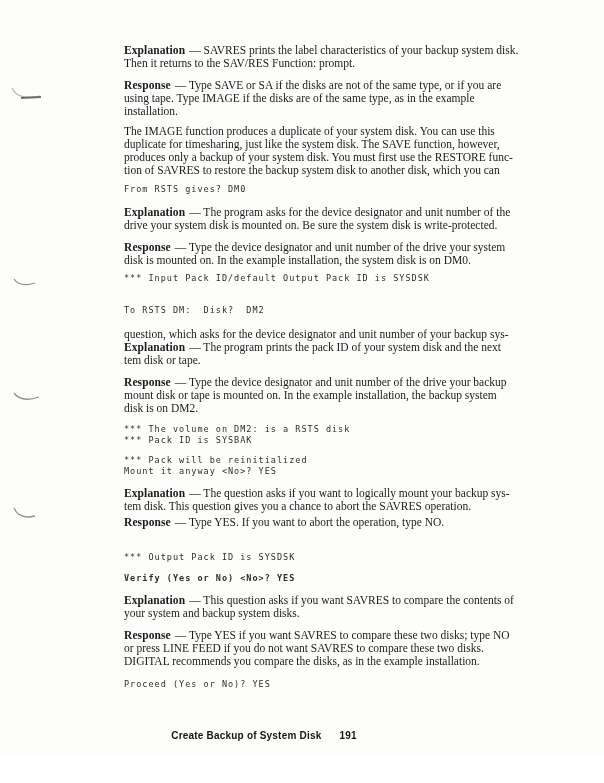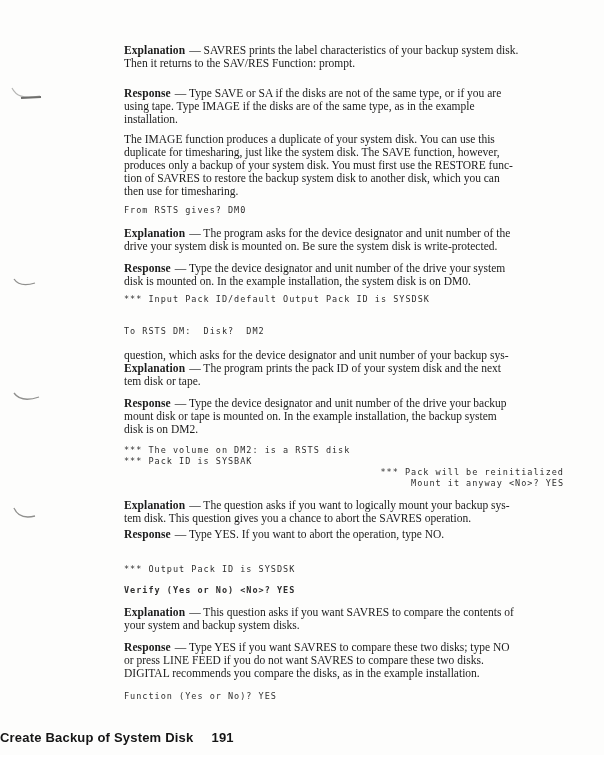"Response — Type SAVE or" div.block { margin-top: 17px -> 9px }
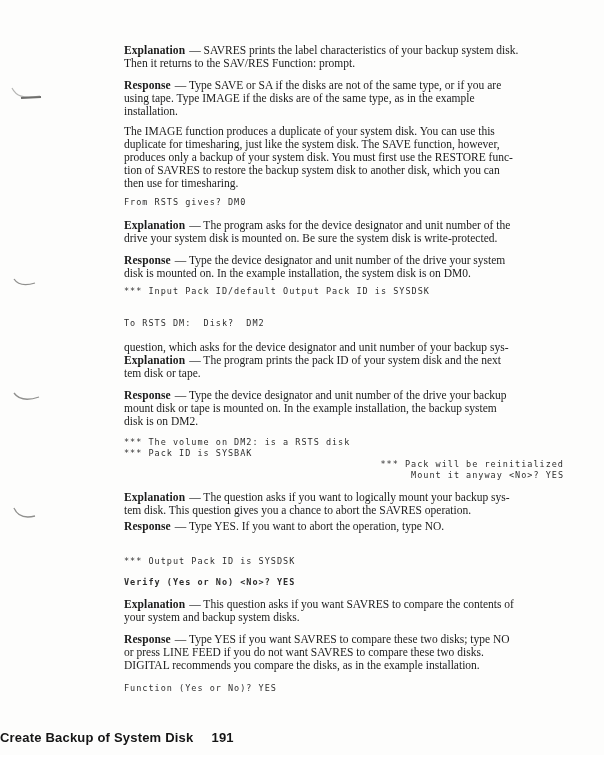"then use for timesharing." div.line { html: <div>then use for timesharing.</div> -> none }
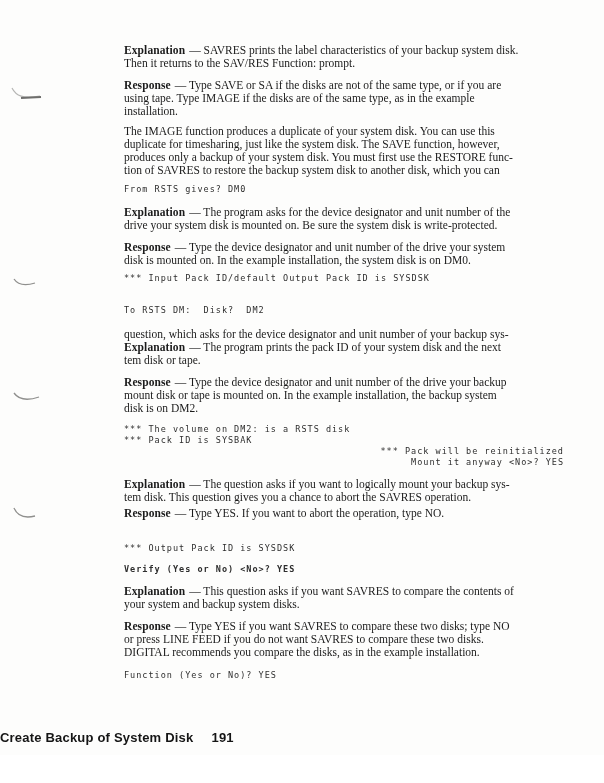"*** Pack will be reinitialized" div.block { margin-top: none -> 9px; text-align: right -> none }
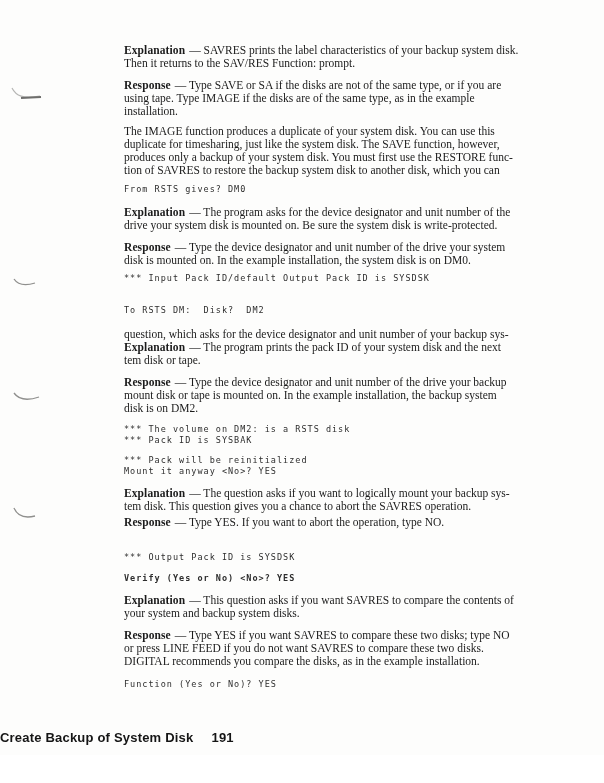"Function (Yes or No)? YES" div.line { text: Function -> Proceed }
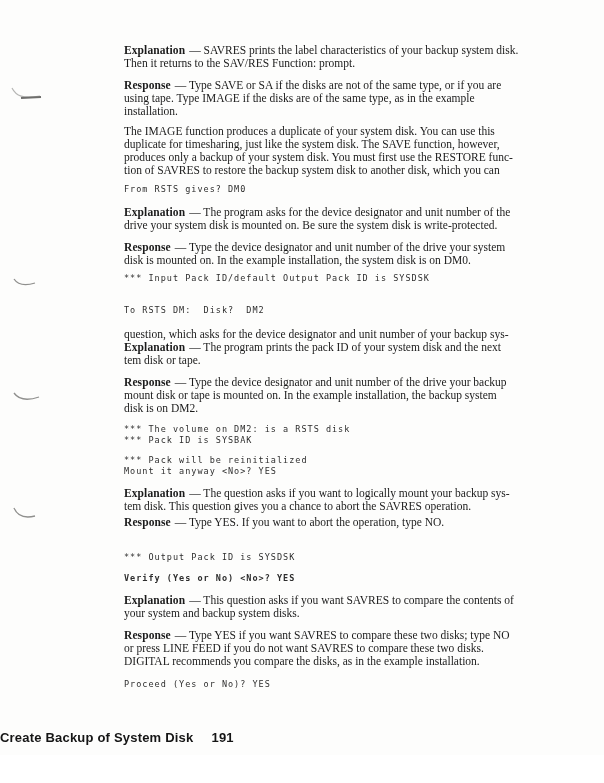"Create Backup of System Disk" .footer { font-size: 13px -> 10px; text-align: left -> center }
